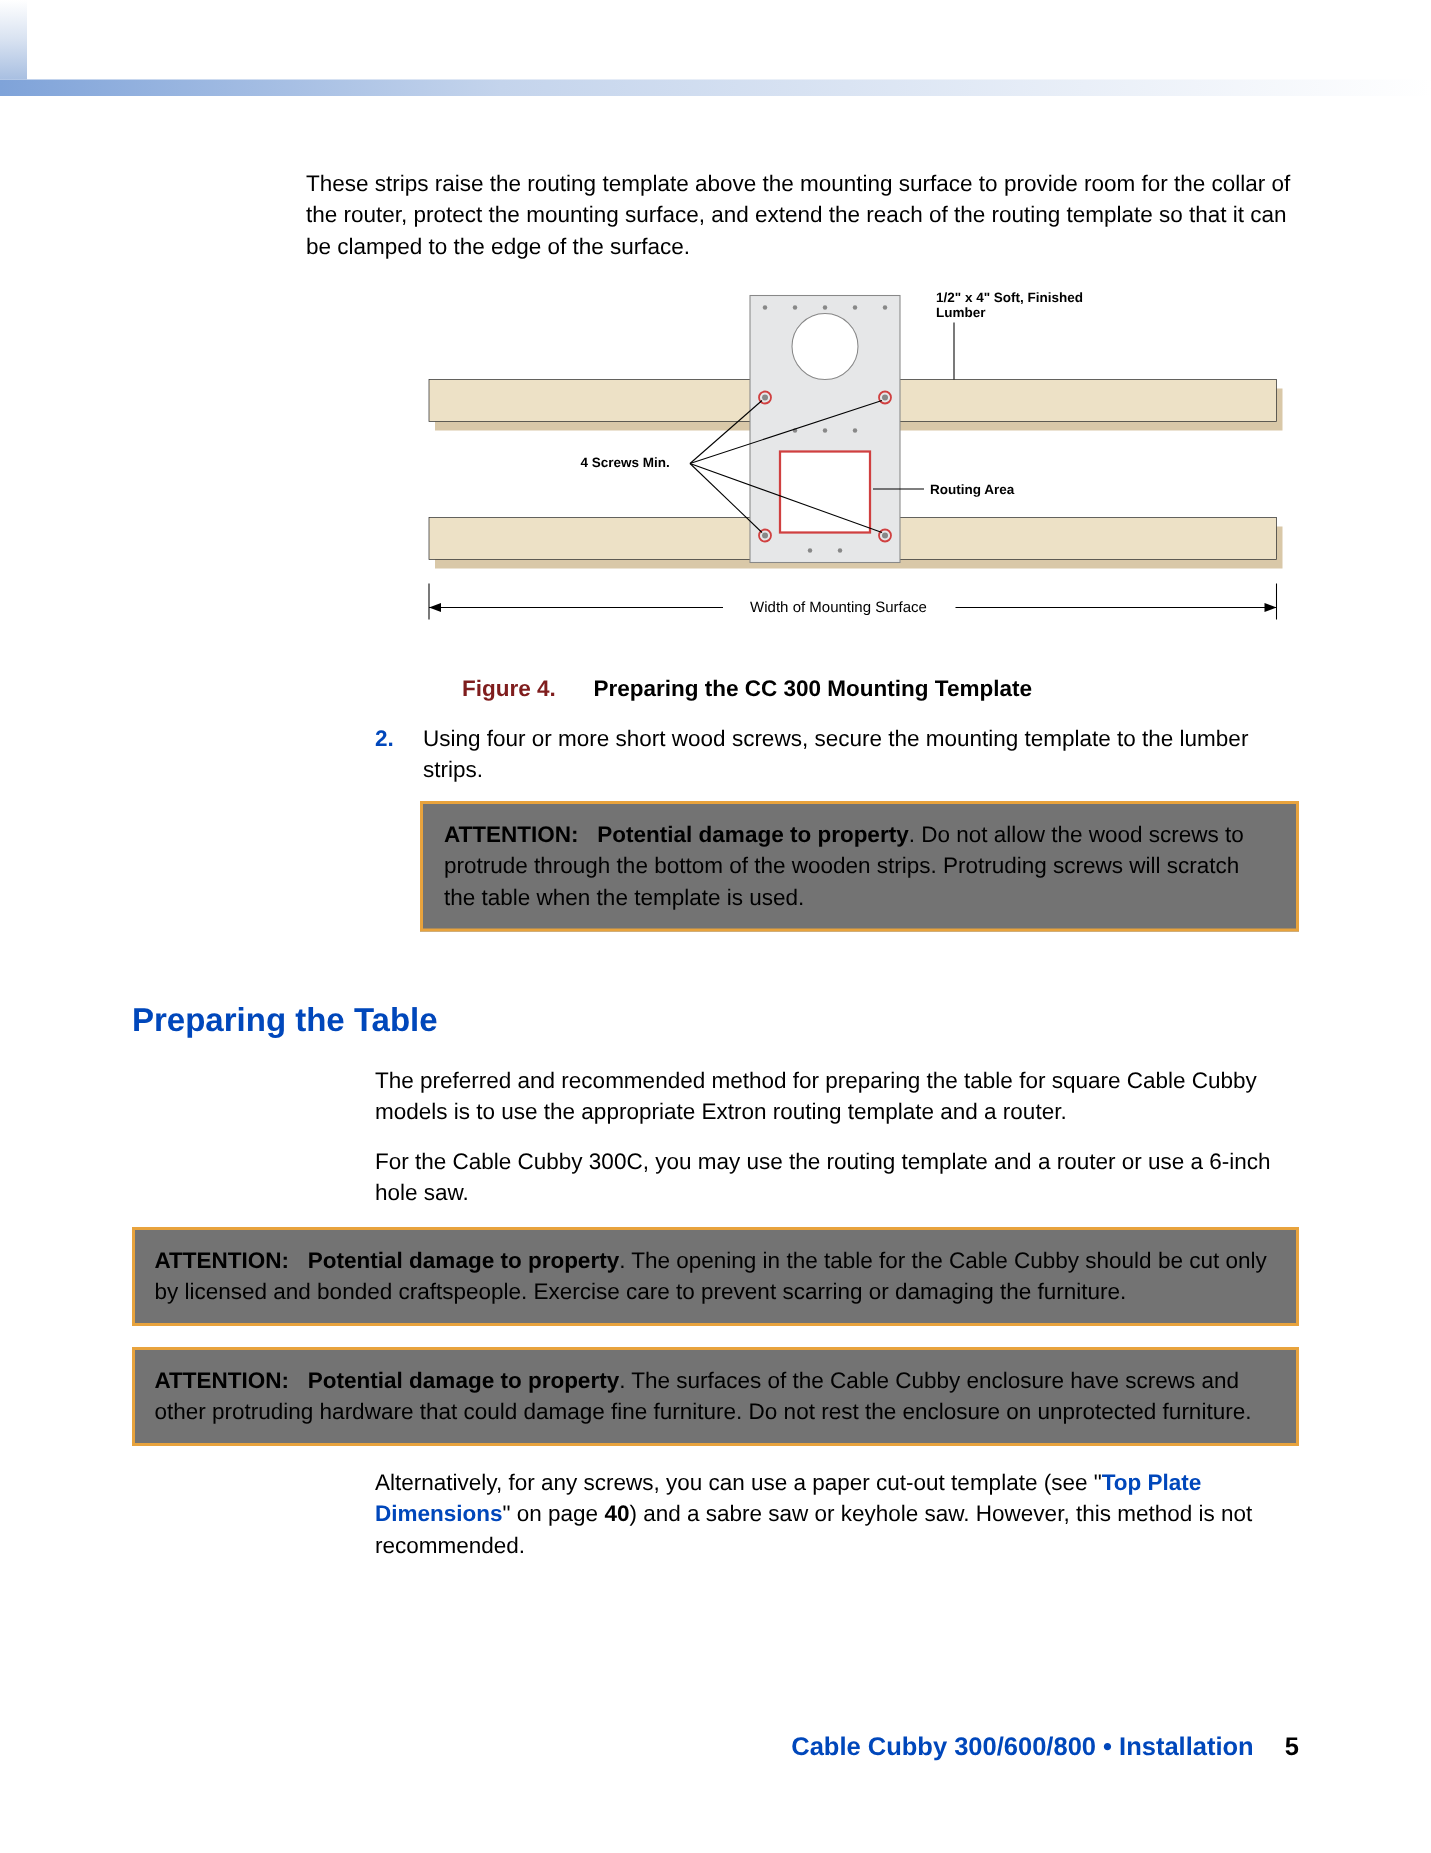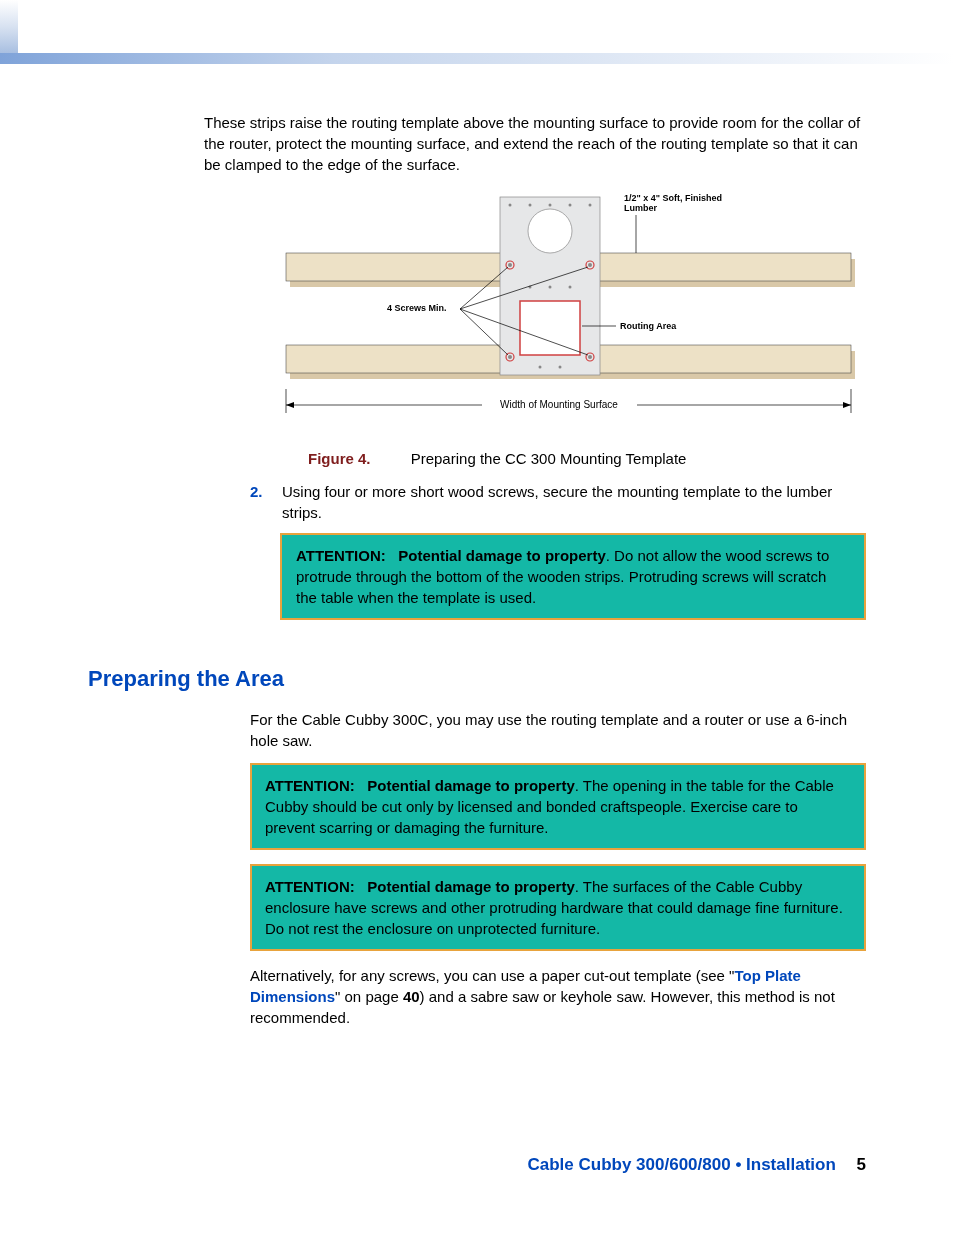"Preparing the CC 300 Mounting" .caption .figtitle { font-weight: normal -> bold; margin-left: 36px -> 21px }
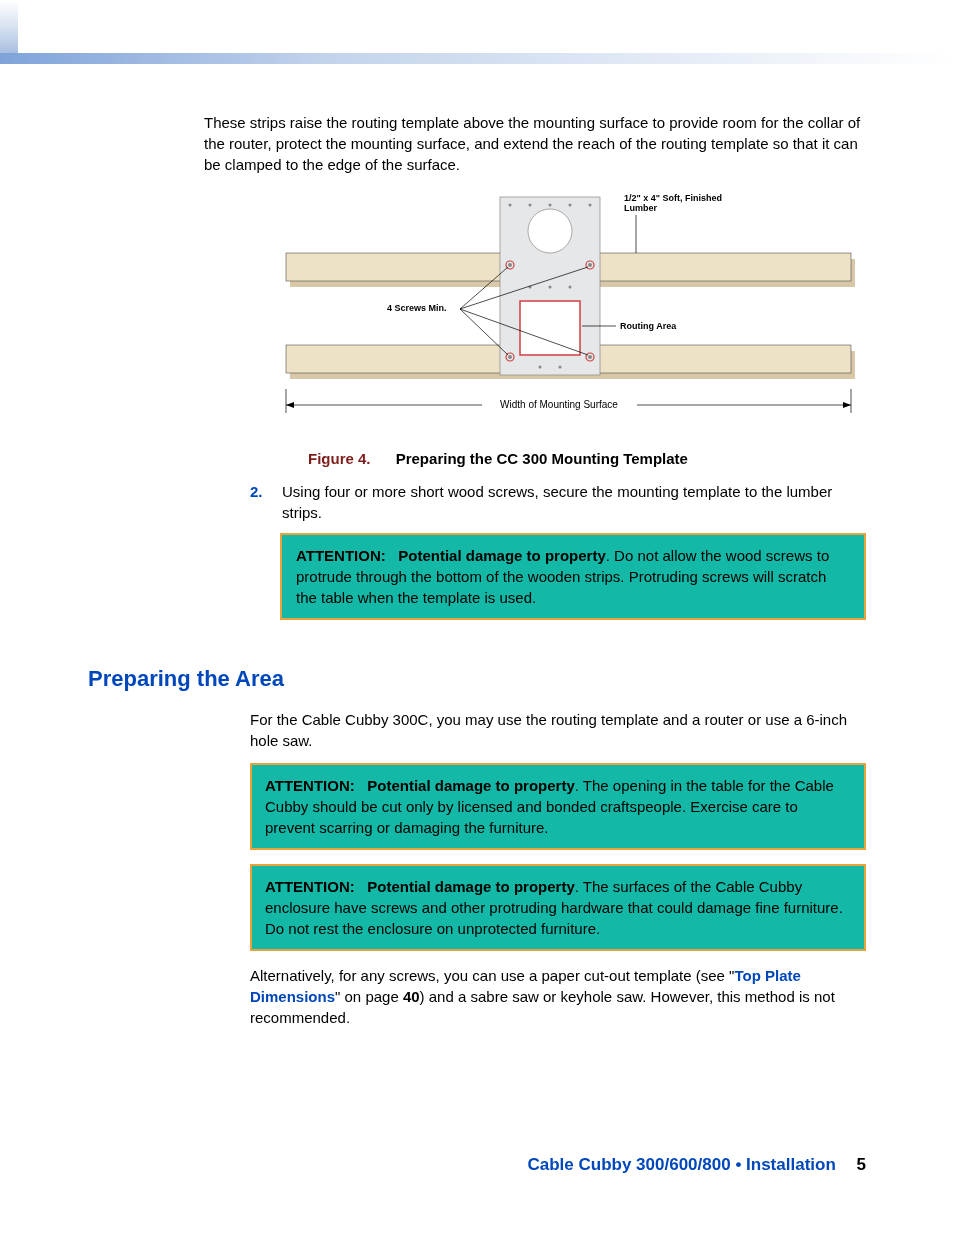"ATTENTION: Potential damage to property." .attention { background: #14b8a6 -> #737373 }
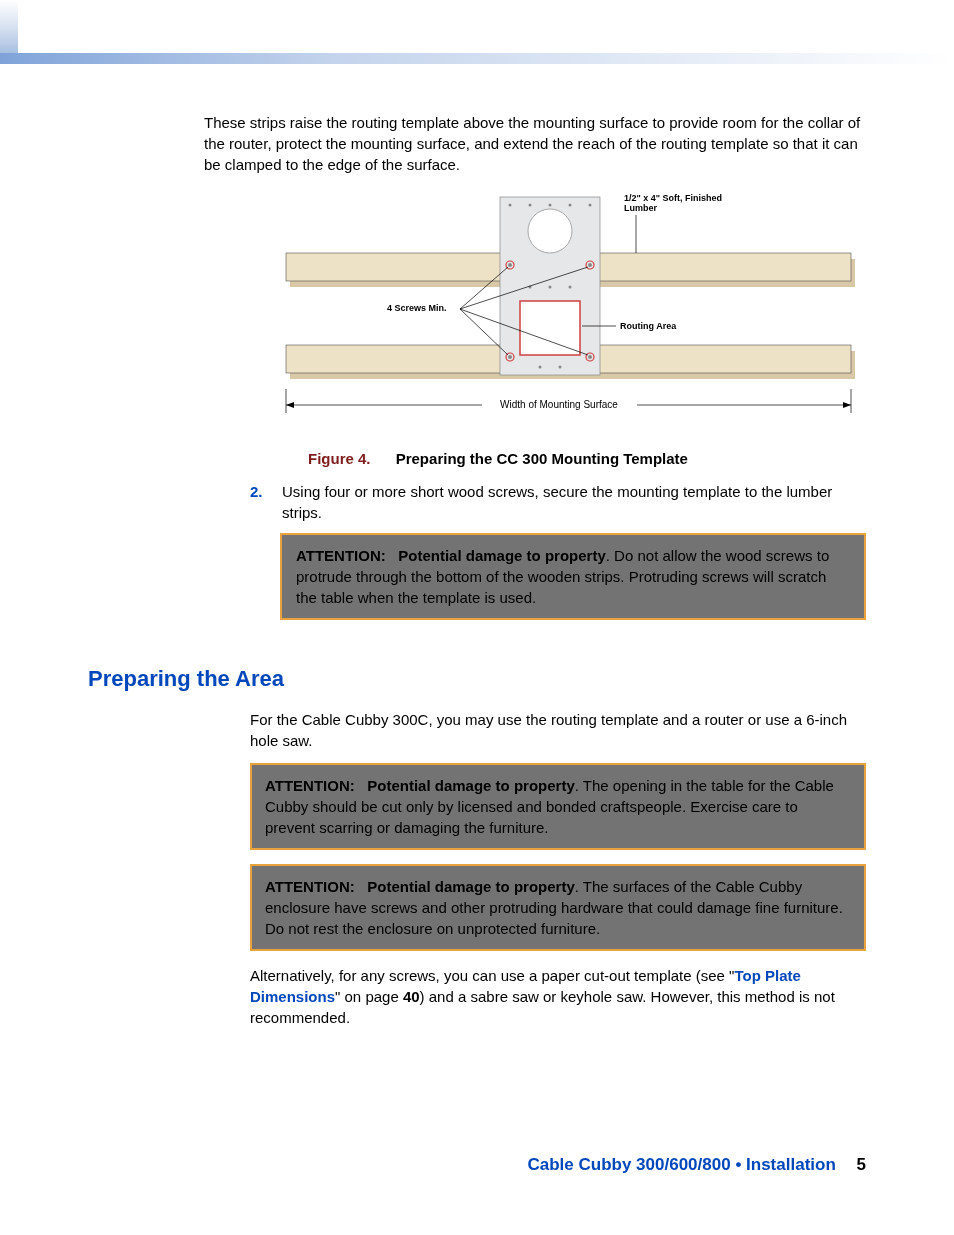"Preparing the Area" h2.section { text: Area -> Table }
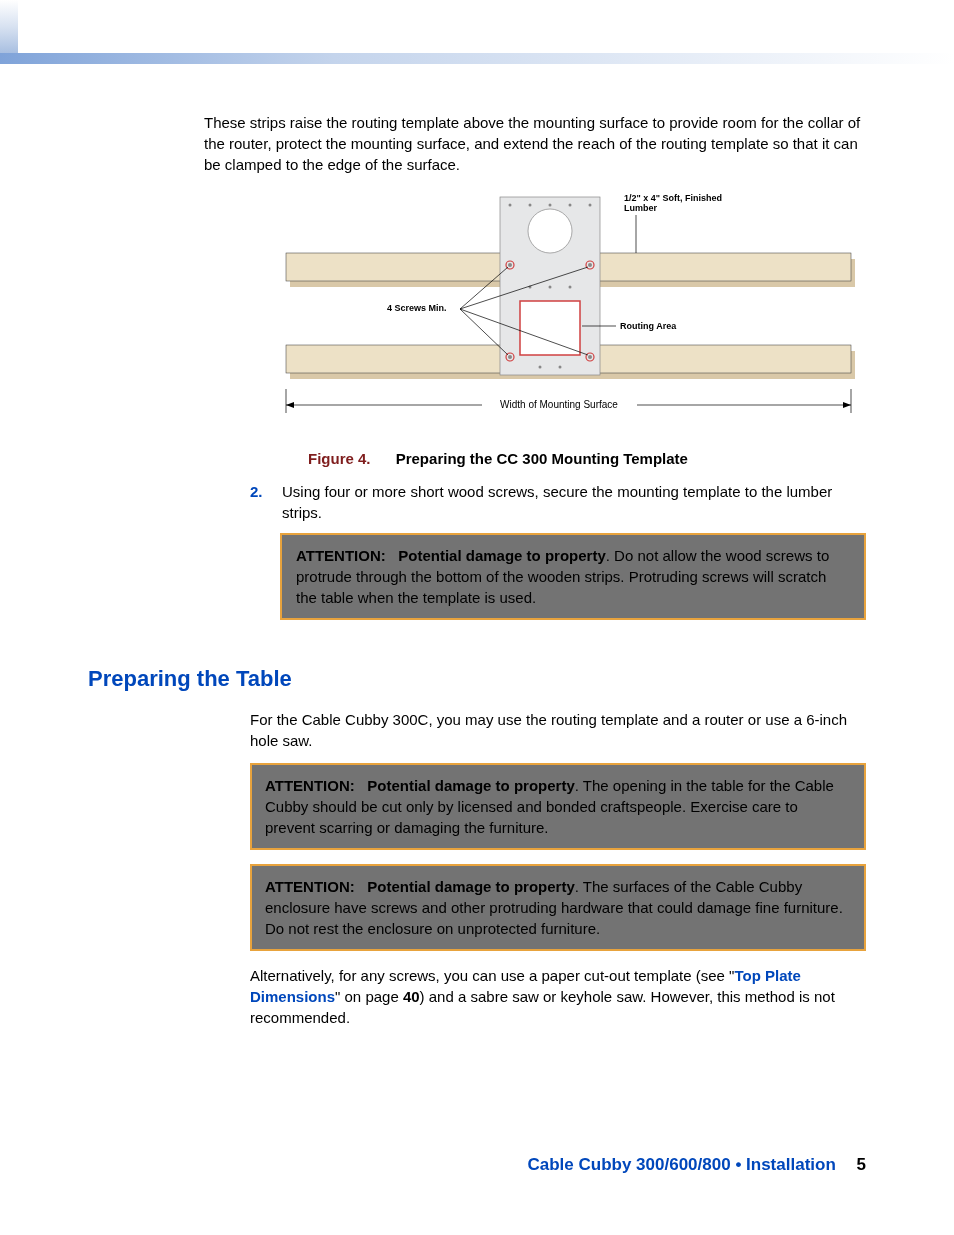"The preferred and recommended method" p { html: none -> <p>The preferred and recommended method for preparing the table for square Cable Cubby models is to use the appropriate Extron routing template and a router.</p> }
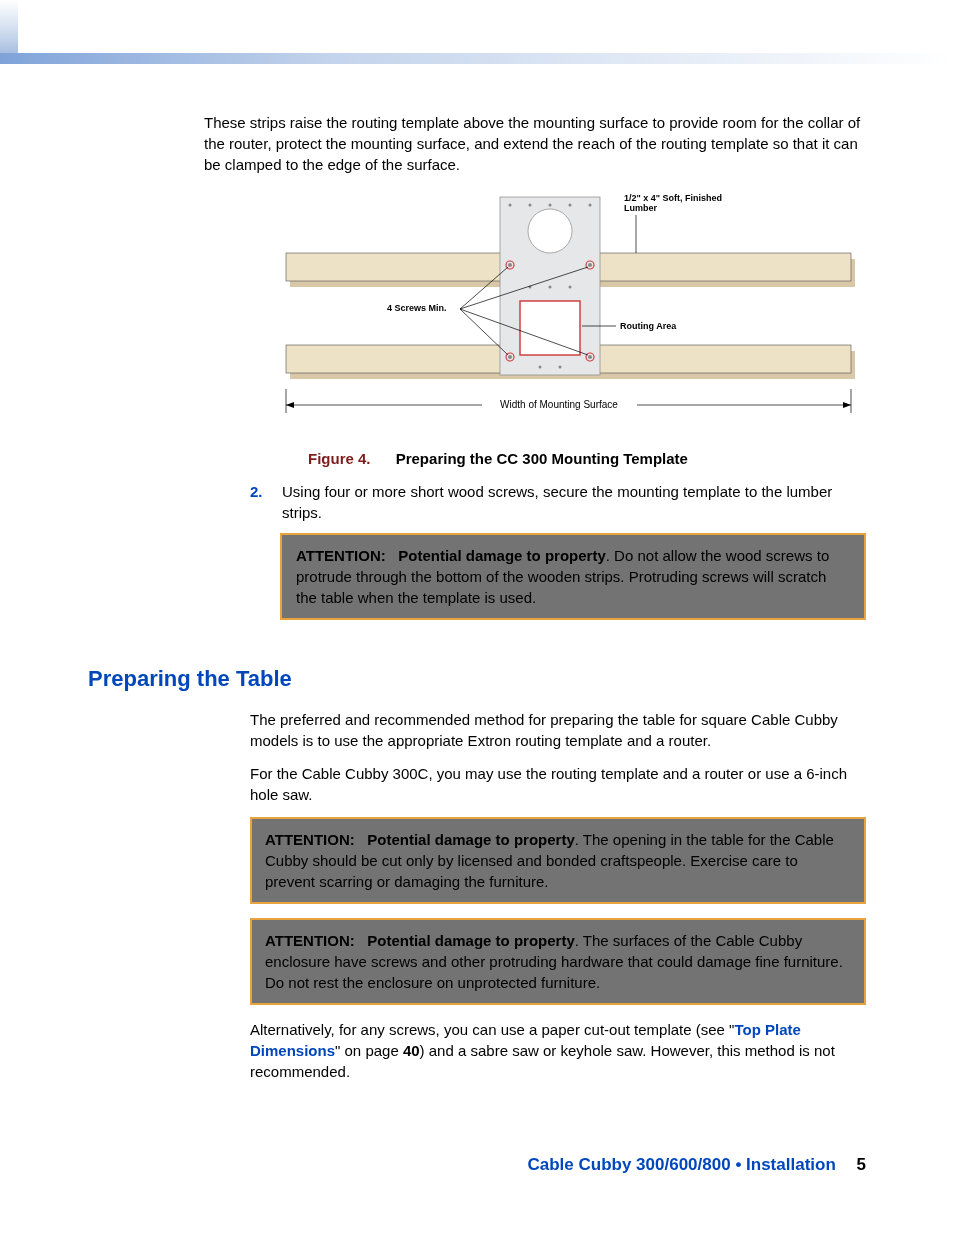"ATTENTION: Potential damage to property. The" .attention-wide { margin-left: 162px -> none }
